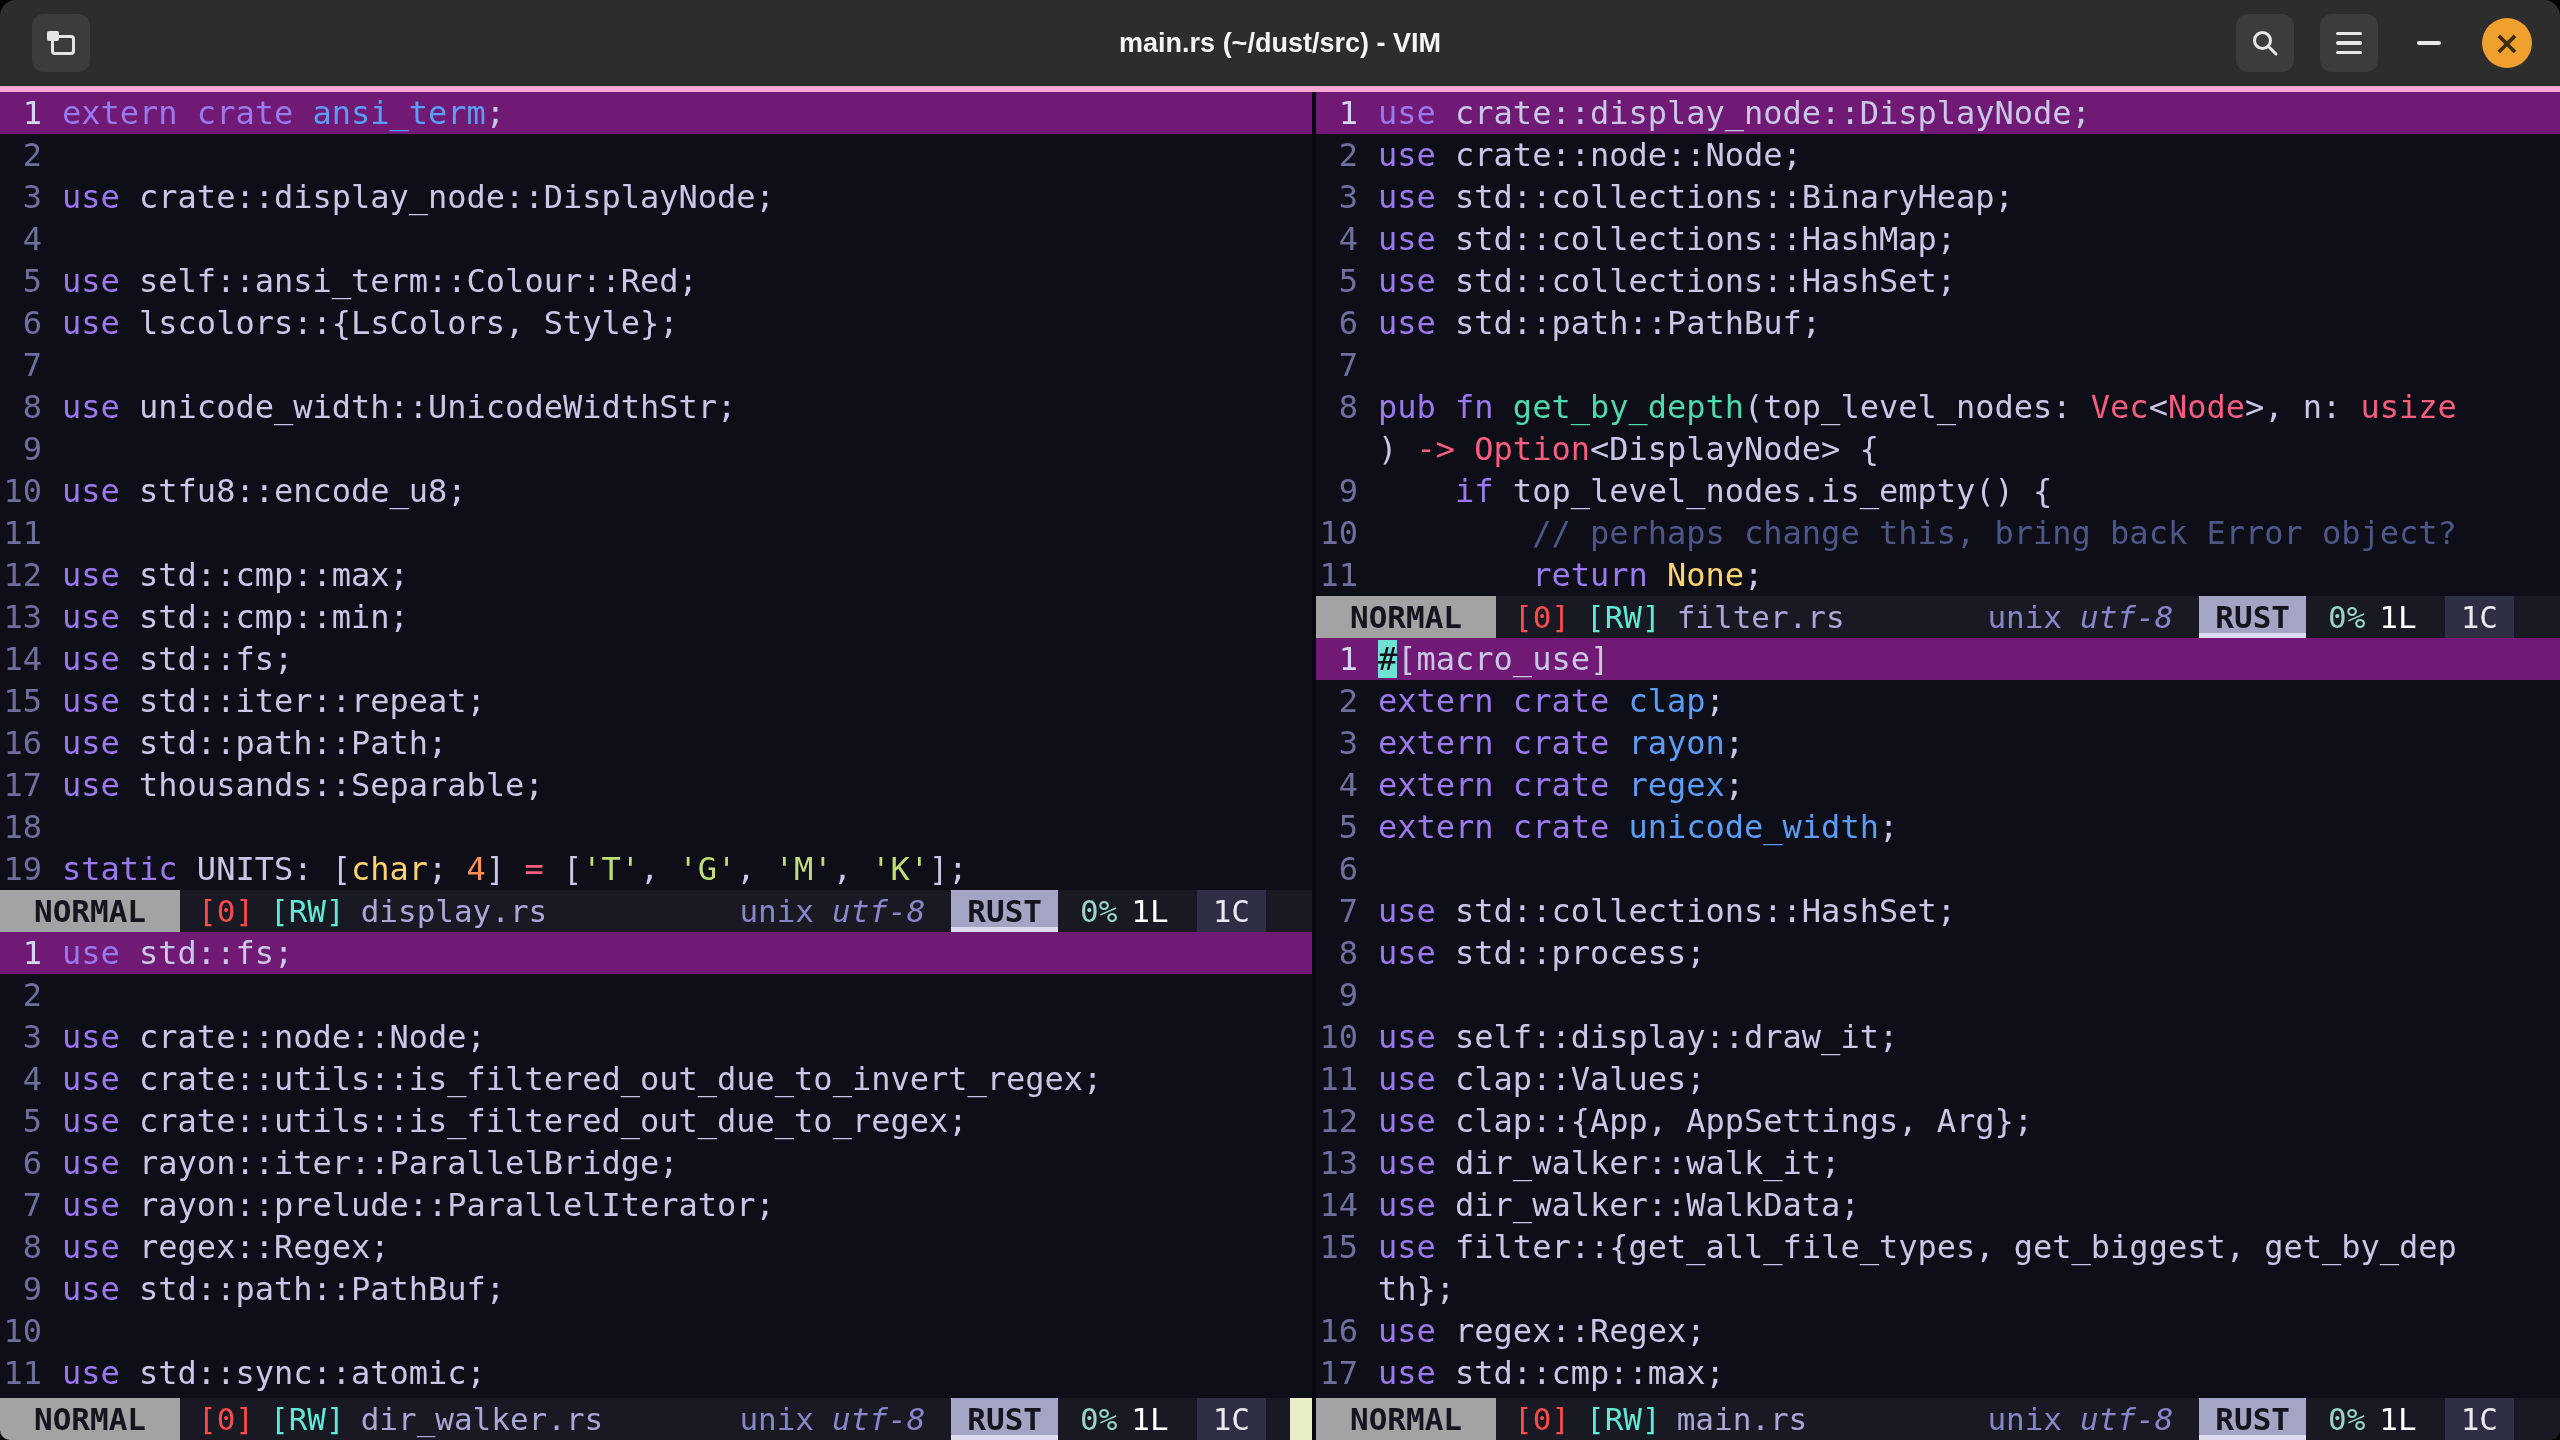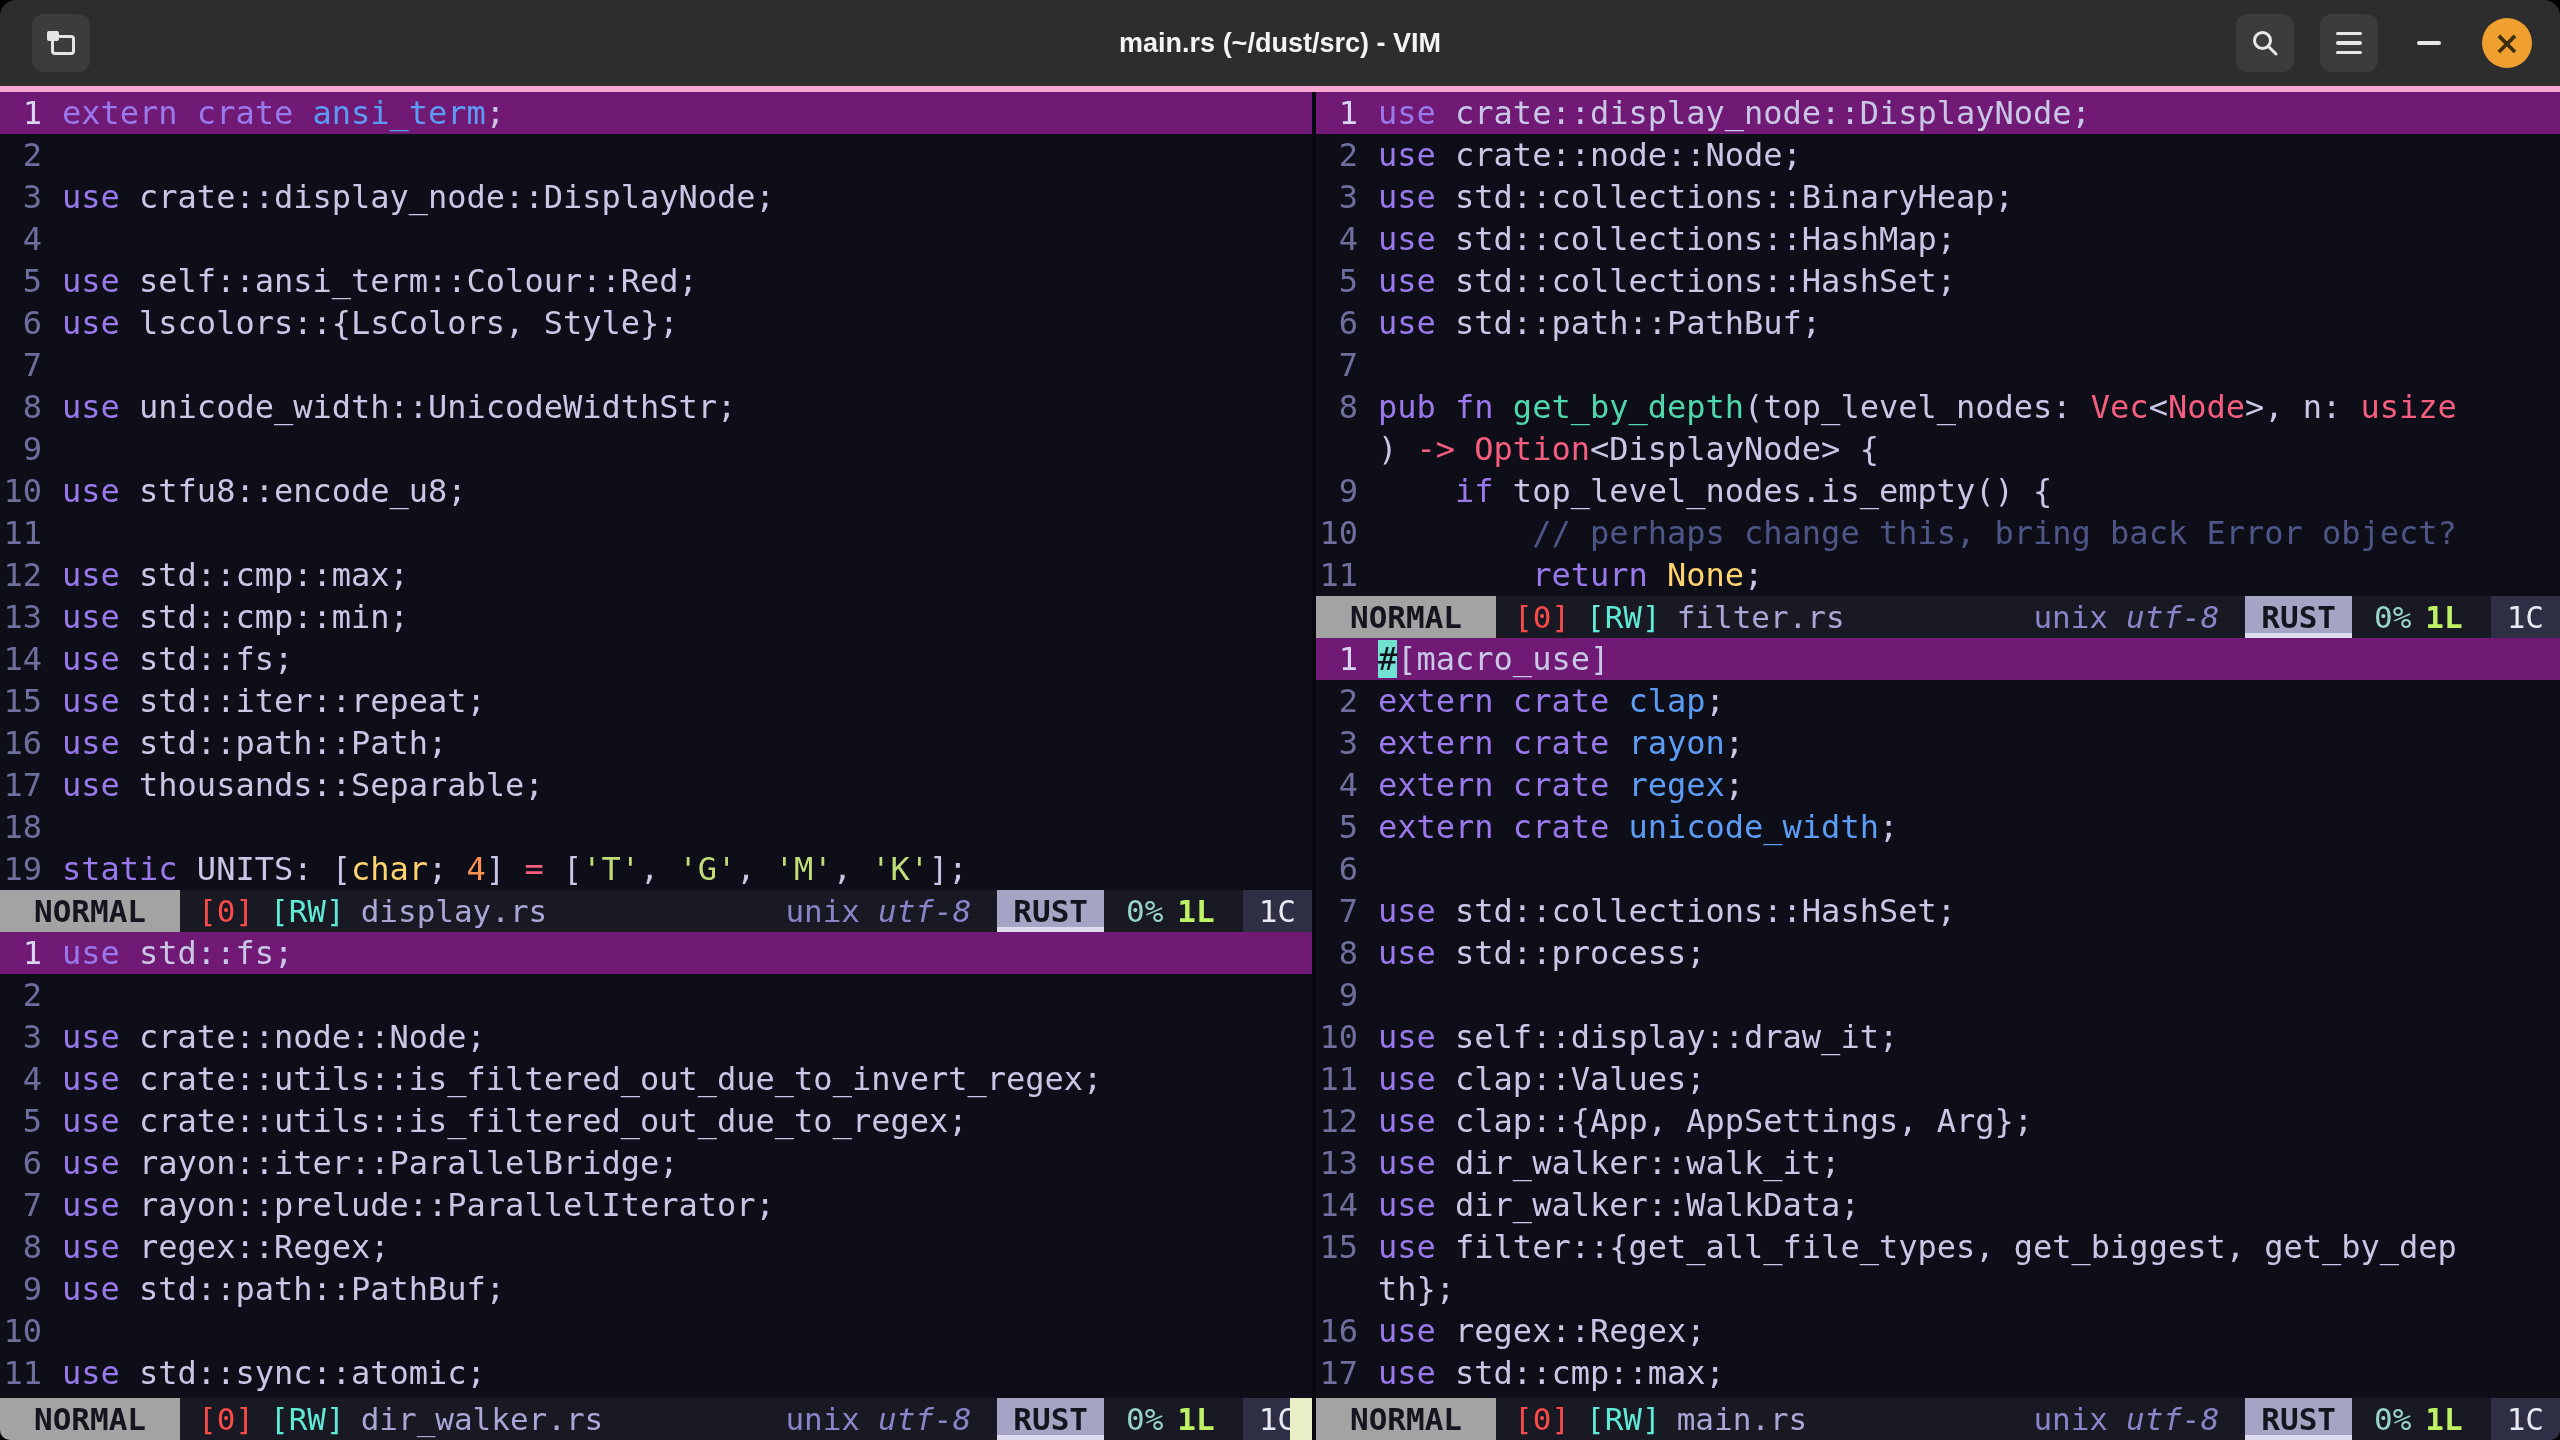"unix" .st-right { padding-right: none -> 46px }
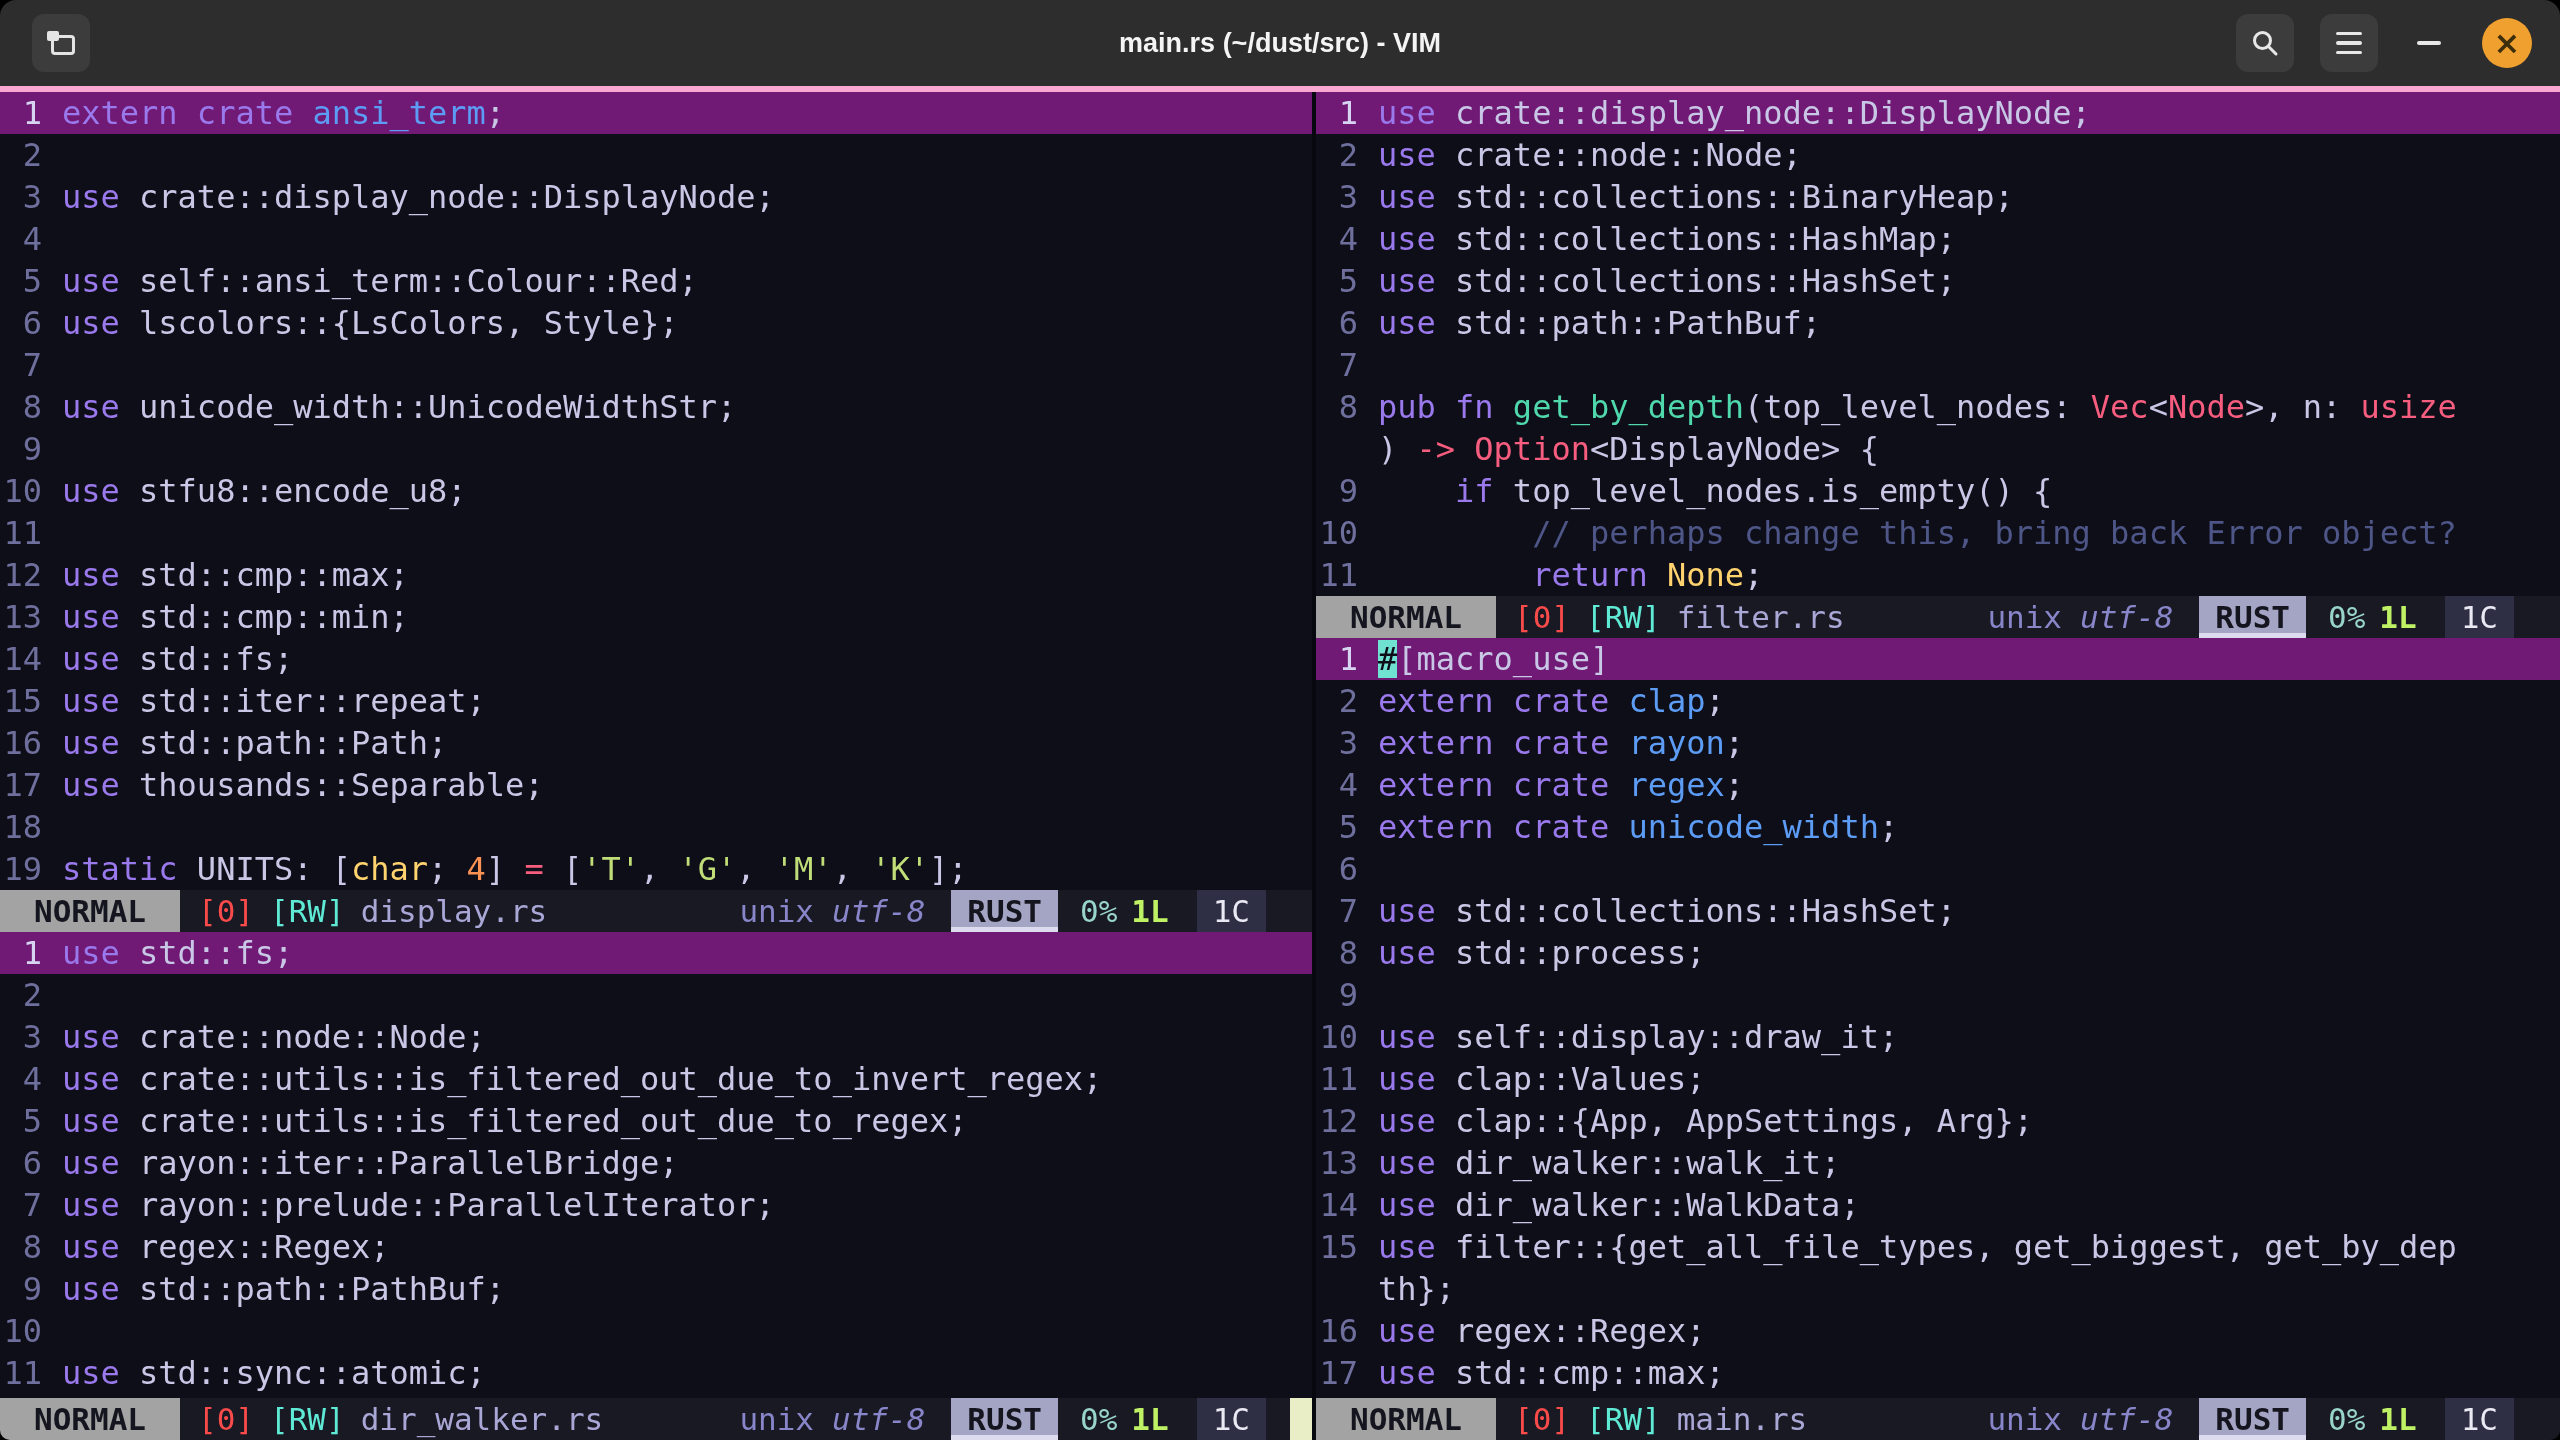"1L" .st-lc { color: #bef264 -> #ffffff; font-weight: bold -> none }
